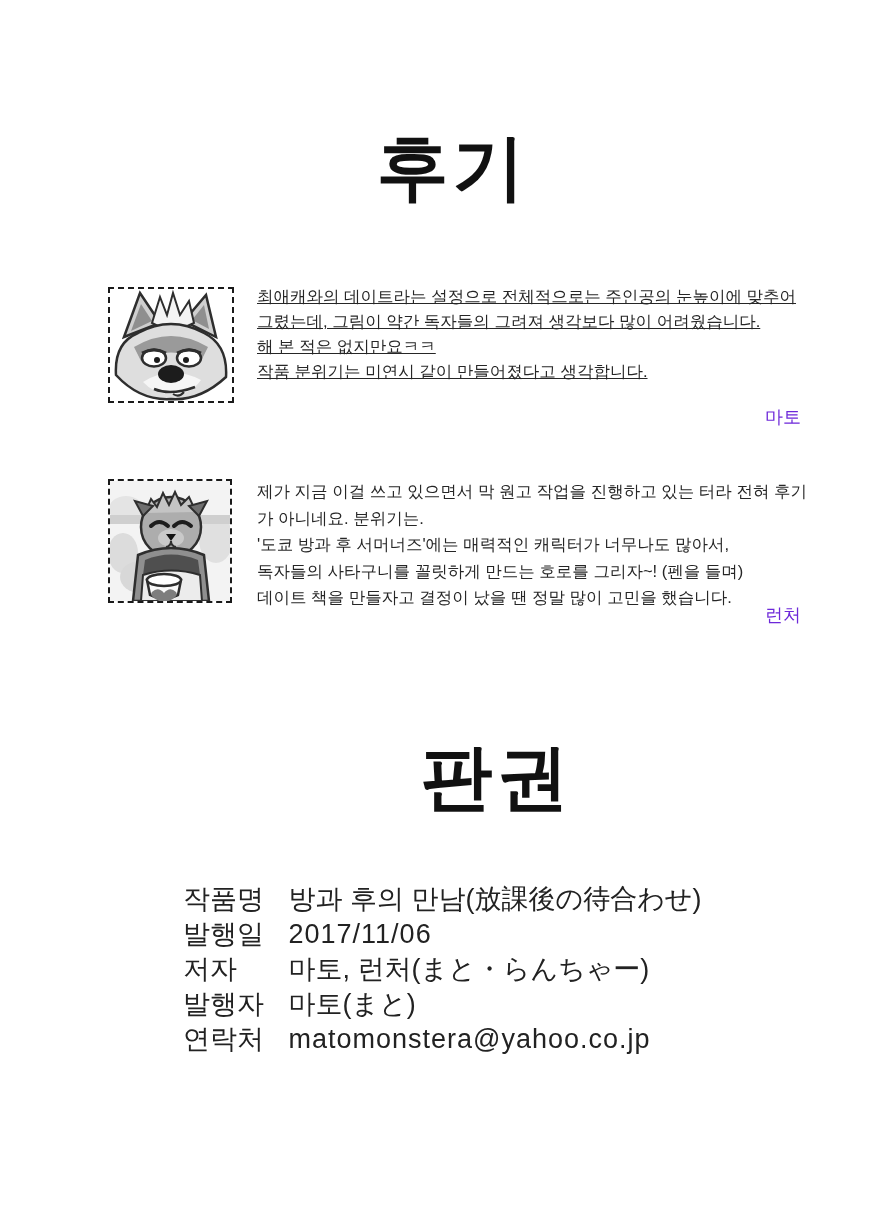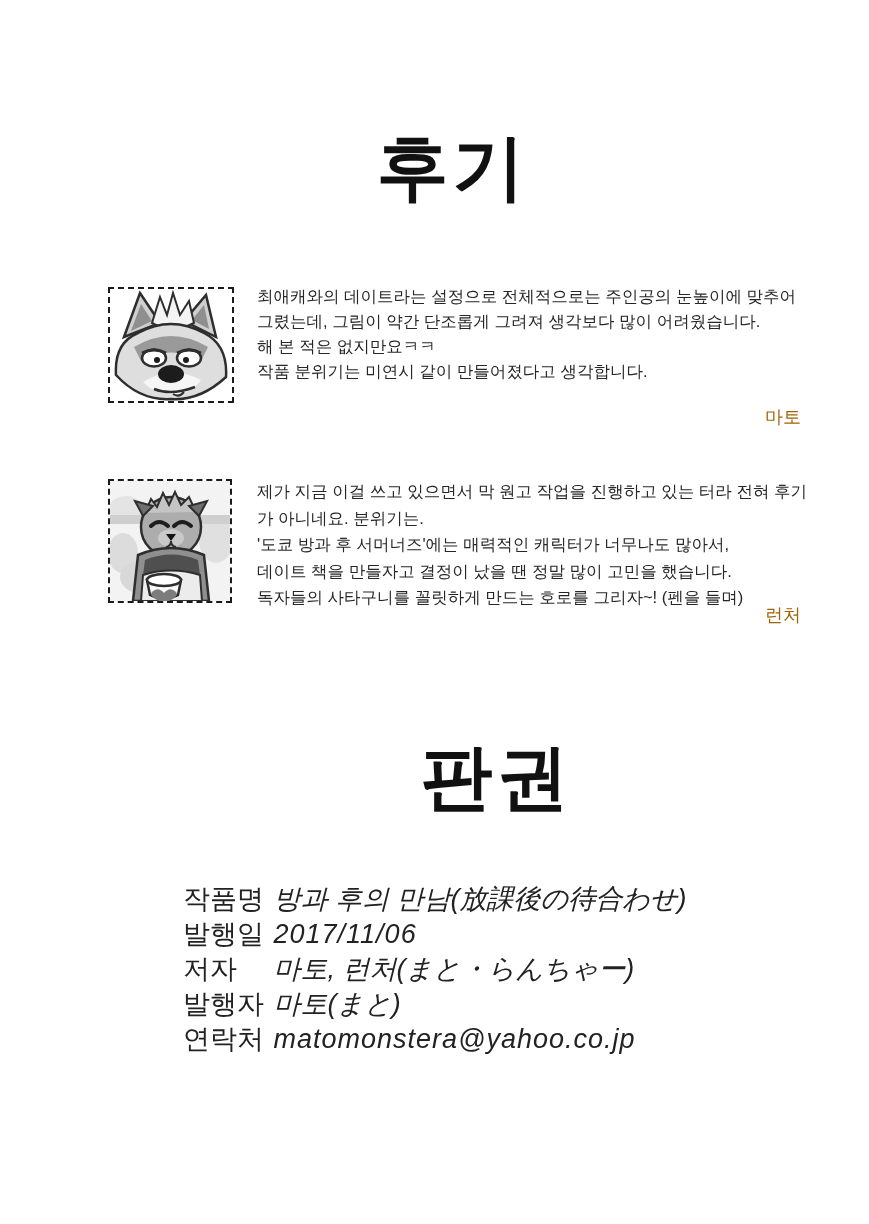"최애캐와의 데이트라는 설정으로 전체적으로는 주인공의" #text-1 { text-decoration: none -> underline }
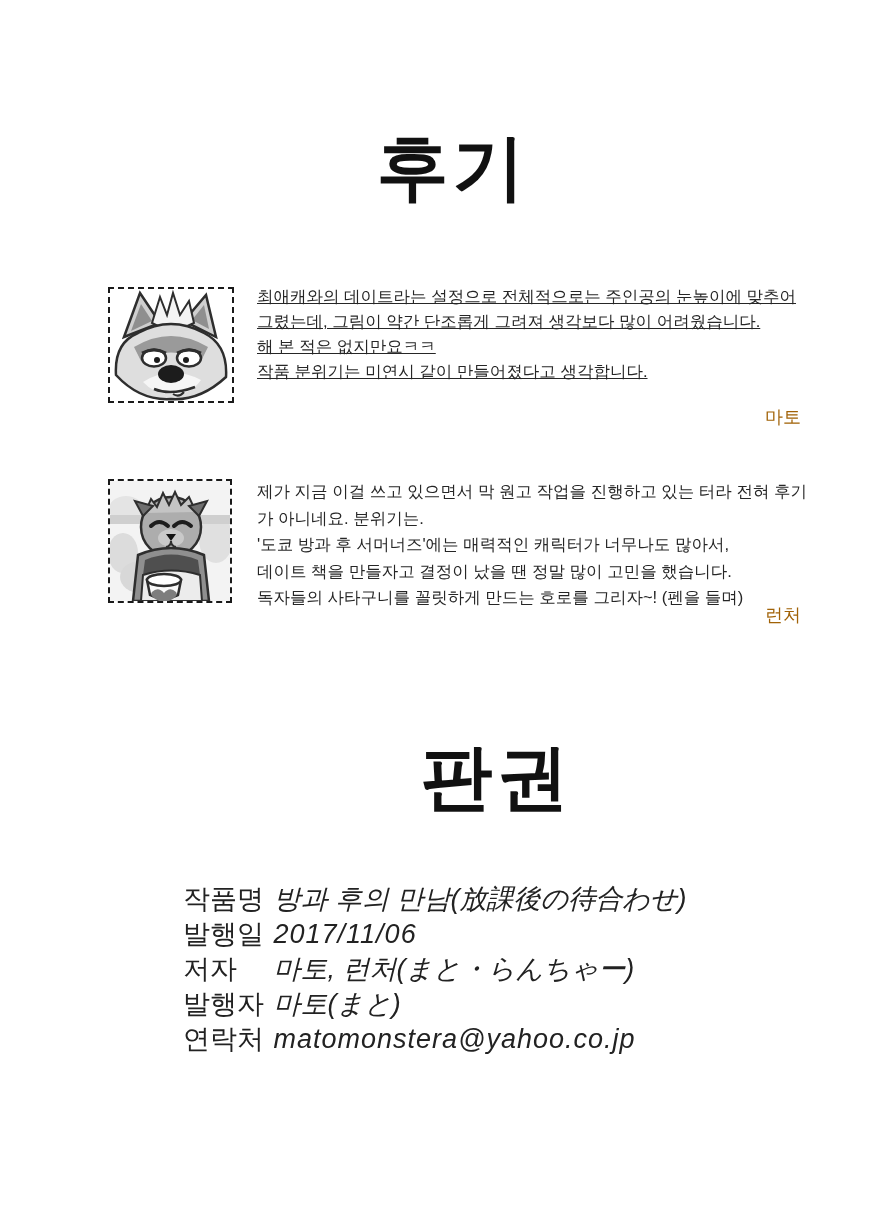"그렸는데, 그림이 약간 단조롭게 그려져" div.line { text: 단조롭게 -> 독자들의 }
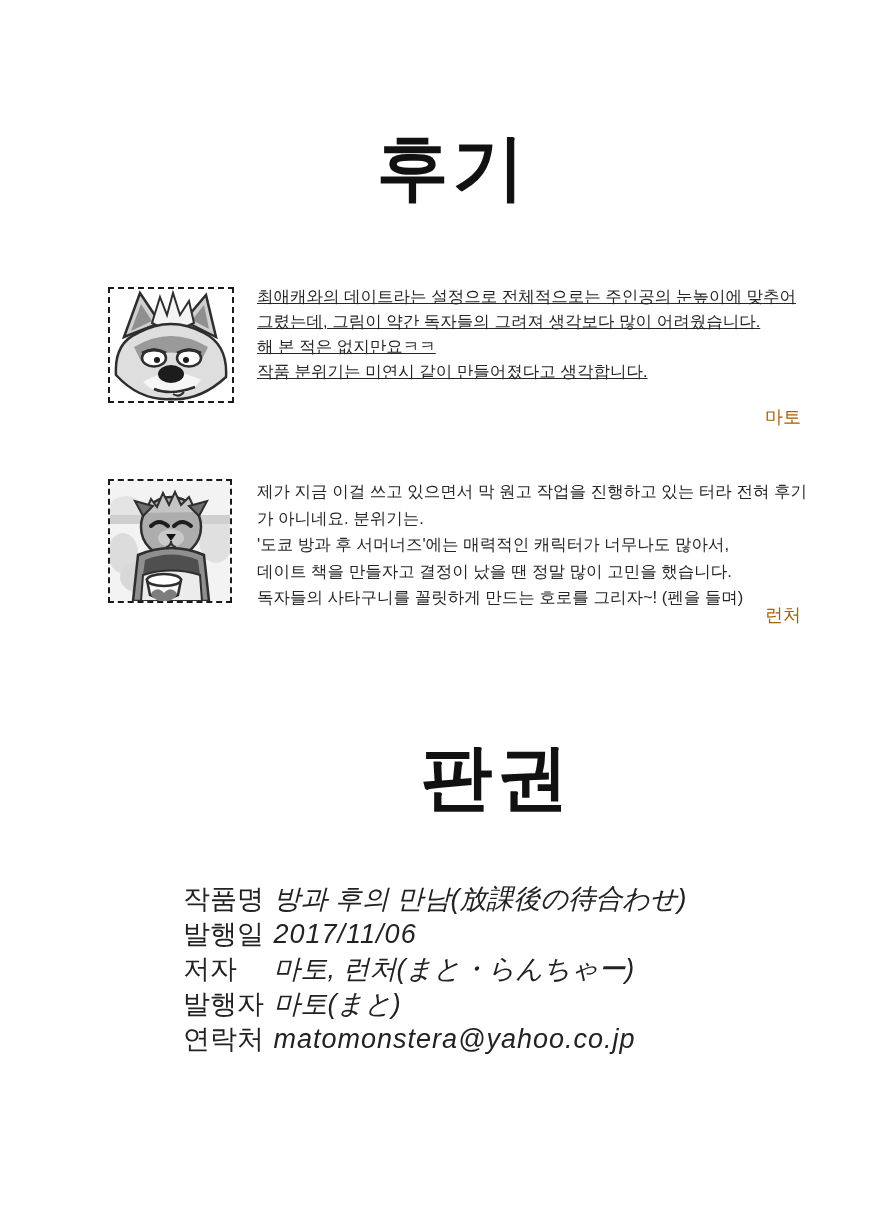"마토" .signature { color: #a16207 -> #6d28d9 }
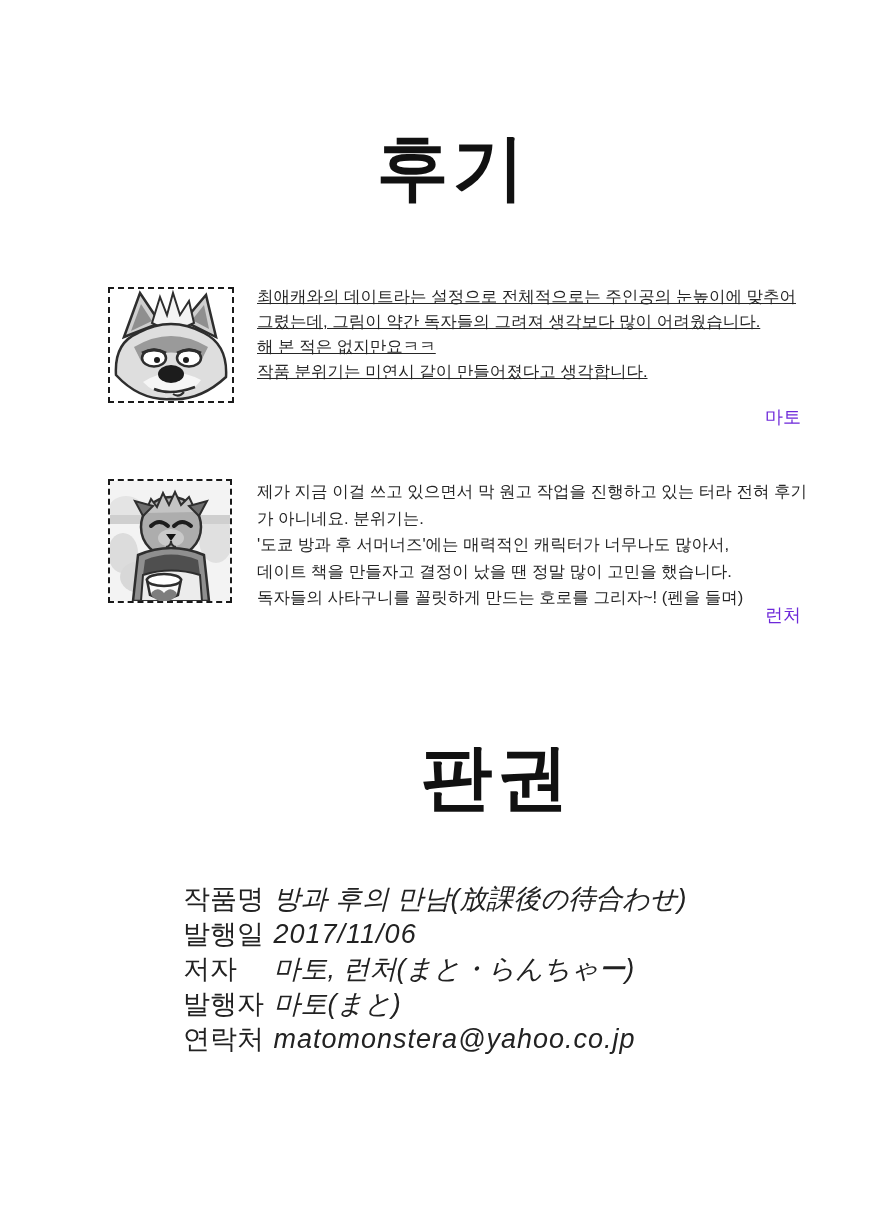"데이트 책을 만들자고 결정이 났을" div.line { order: before "독자들의 사타구니를 꼴릿하게 만드는 호로를" -> after "독자들의 사타구니를 꼴릿하게 만드는 호로를" }
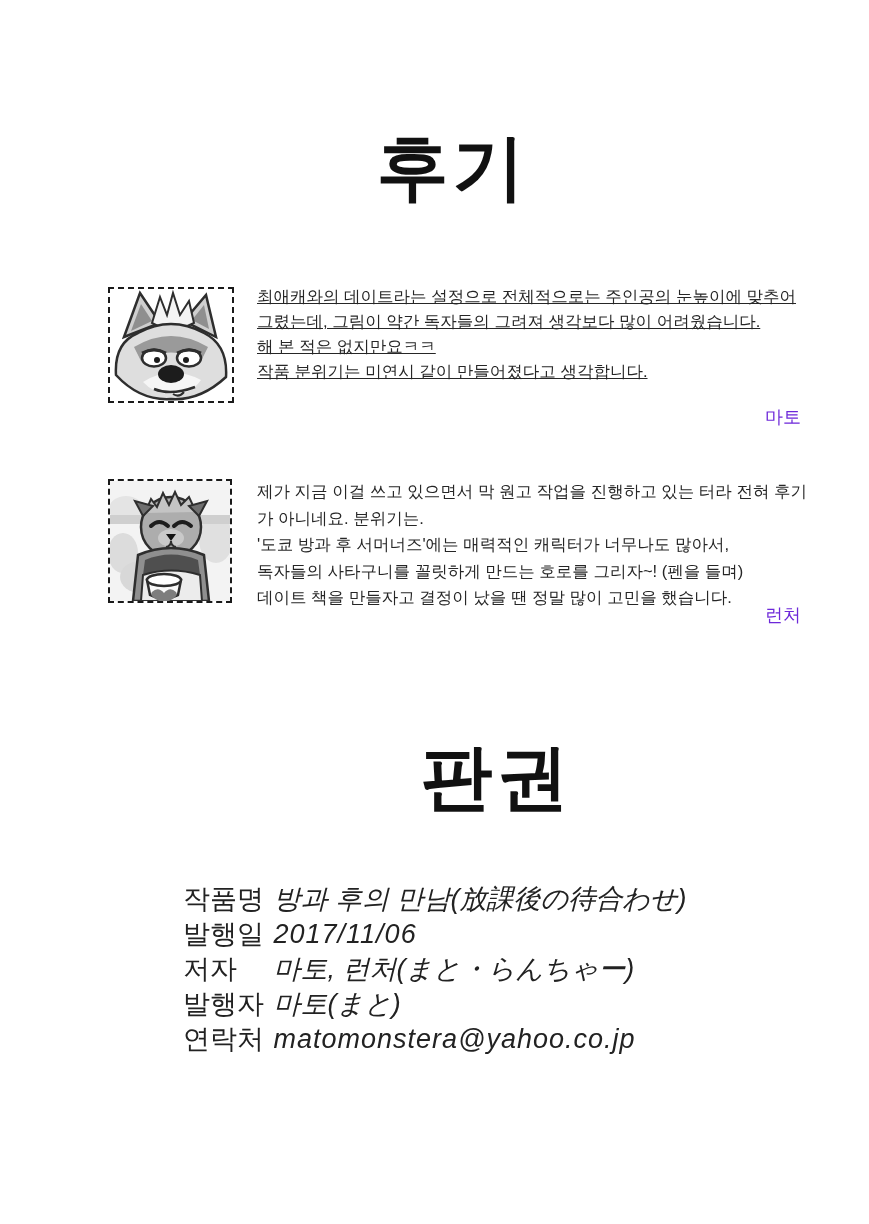"방과 후의 만남(放課後の待合わせ)" .colophon-value { font-style: italic -> none; margin-left: 1px -> 16px }
